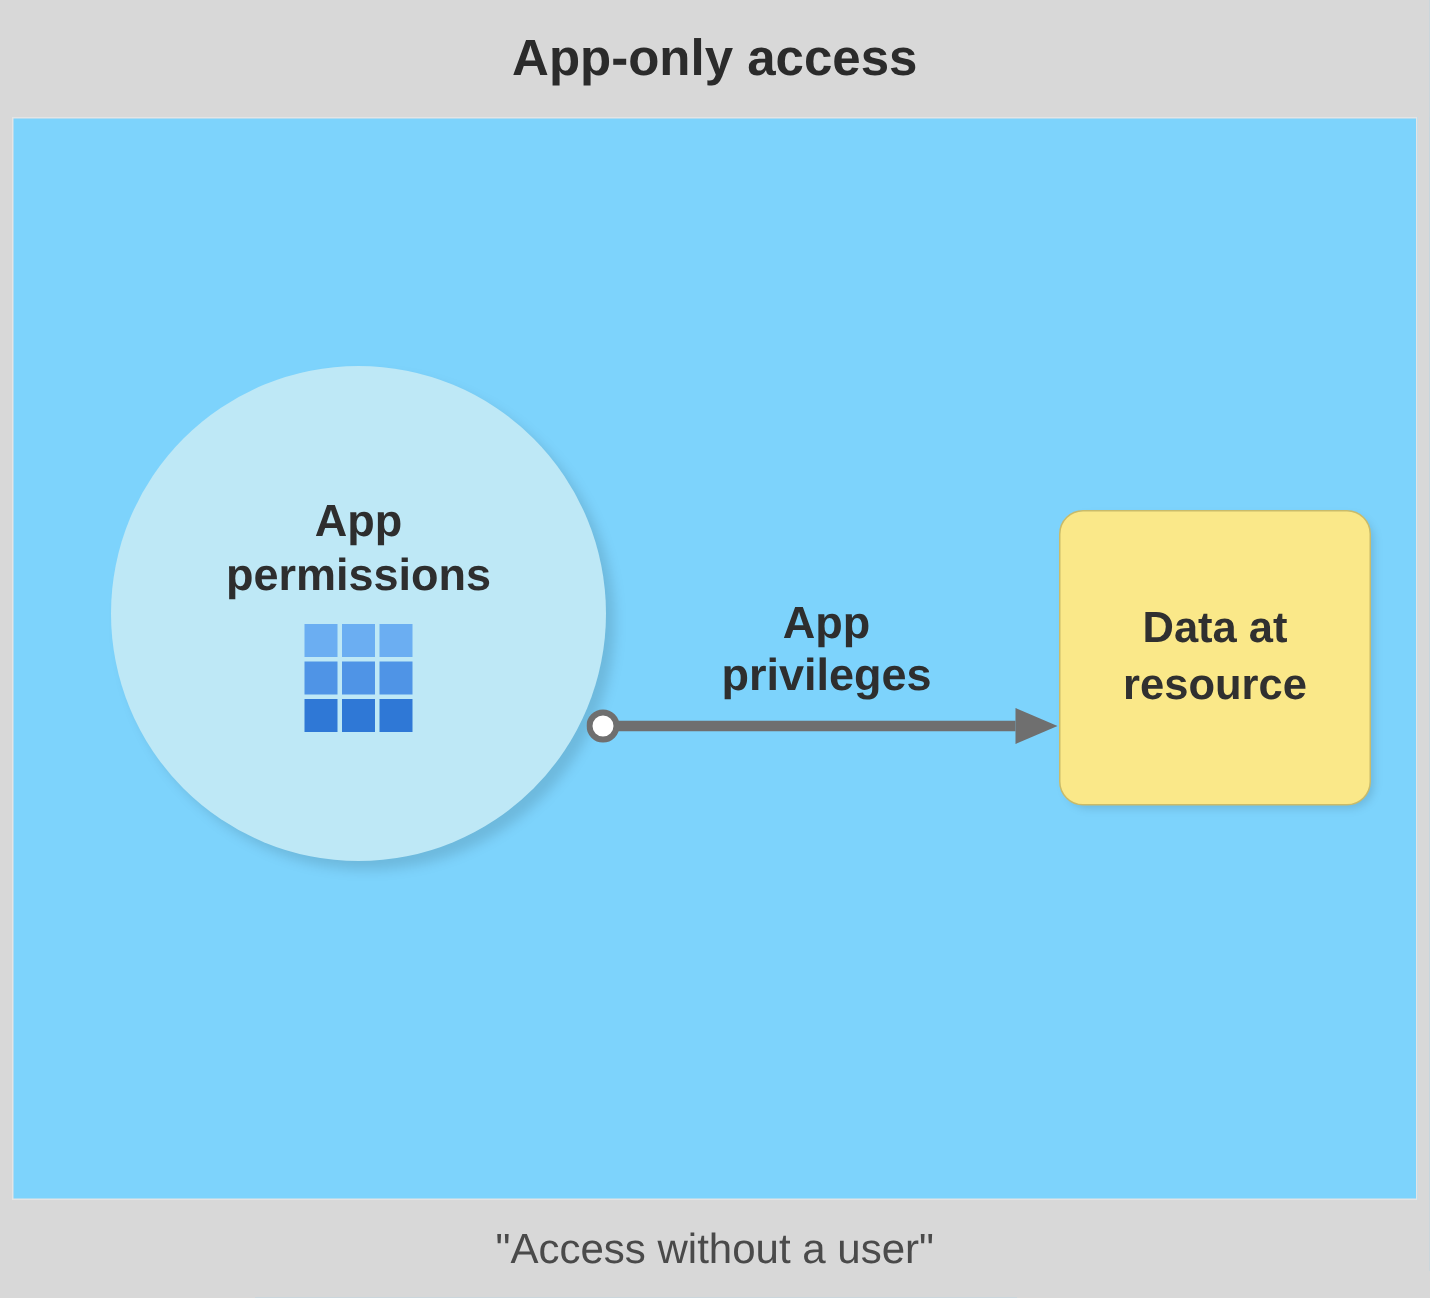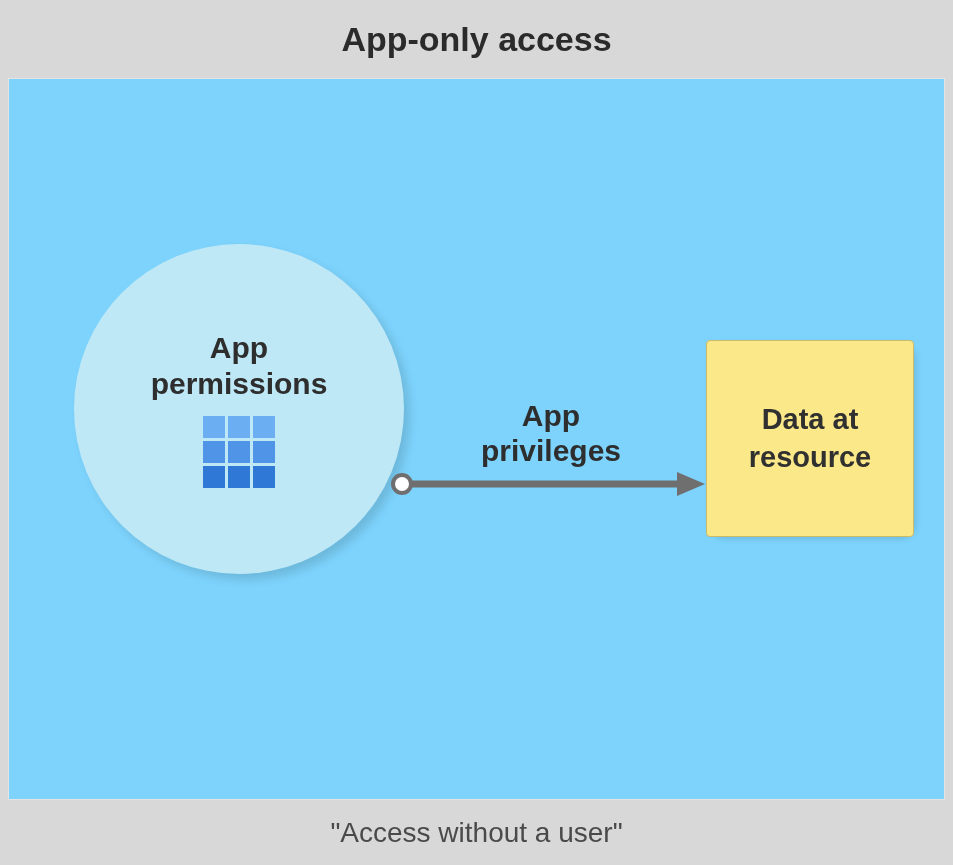"Data at" .res-box { border-radius: 4px -> 16px }
